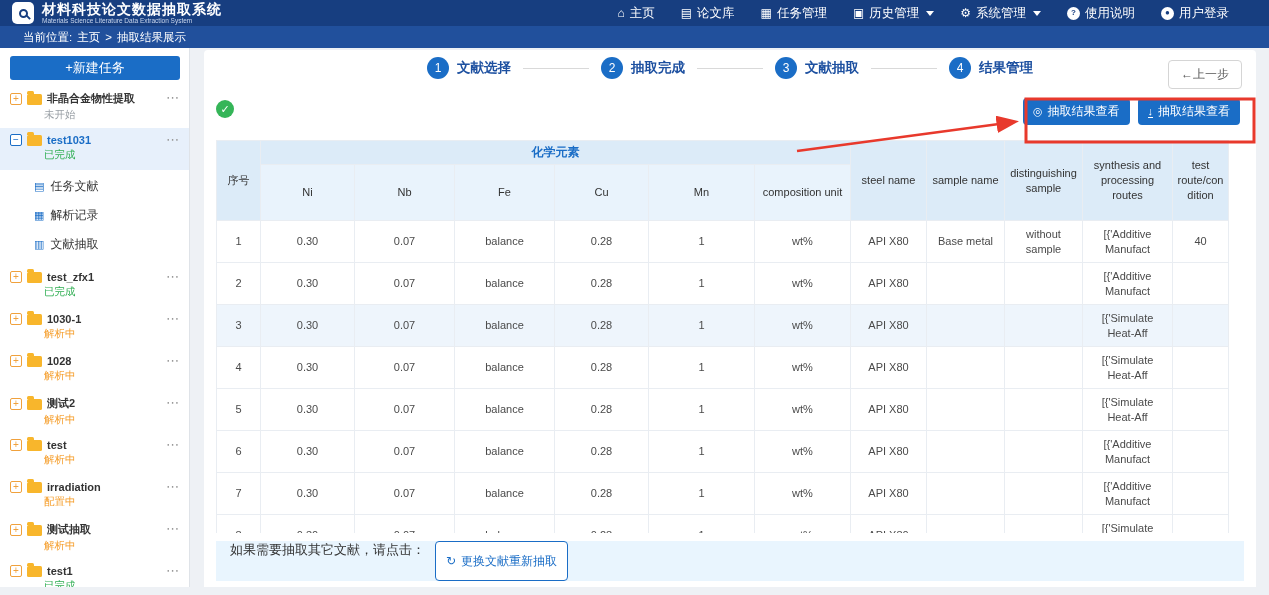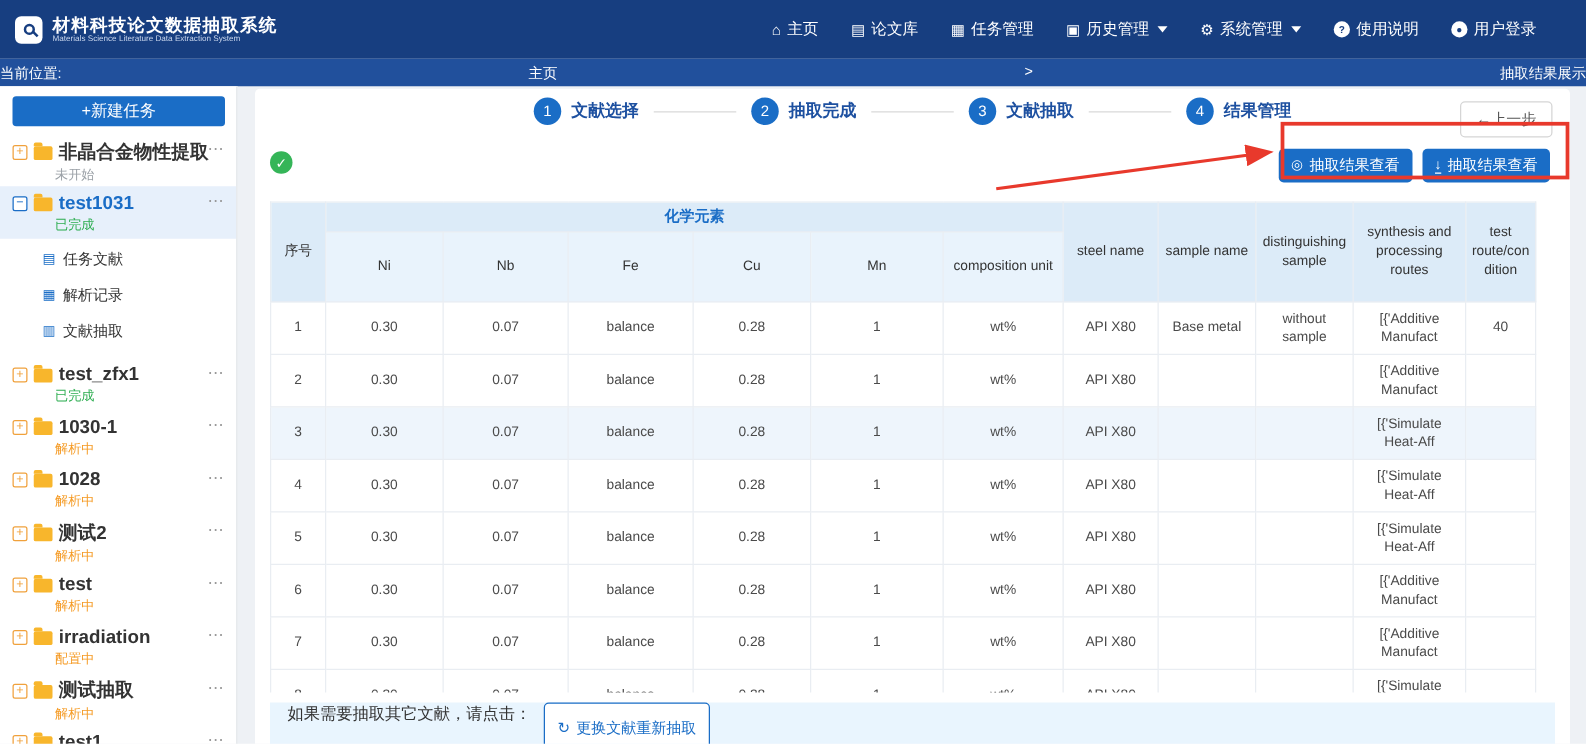"材料科技论文数据抽取系统" .navbar { height: 47px -> 26px }
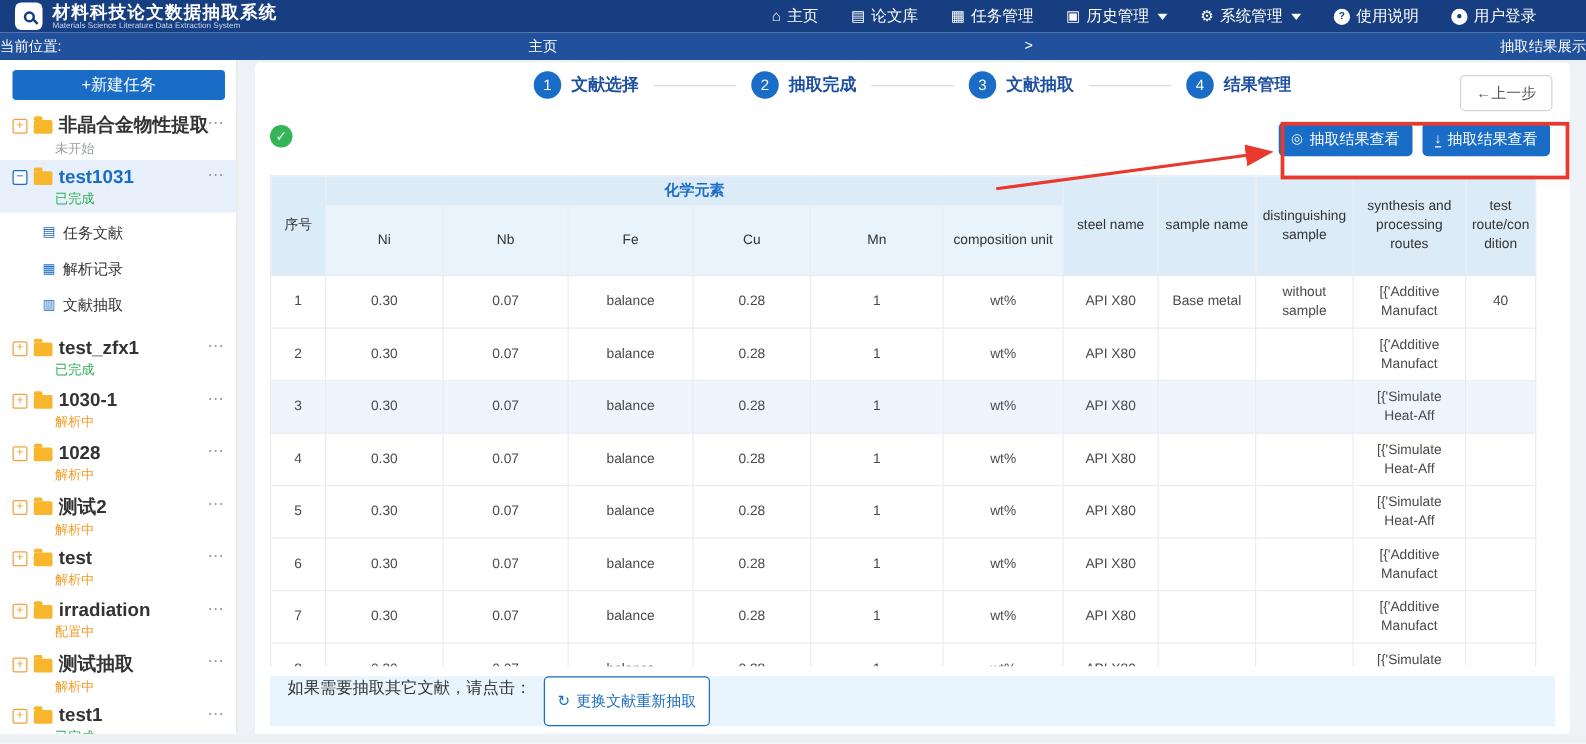"当前位置:" .breadcrumb { justify-content: space-between -> none; padding-left: 0 -> 23px }
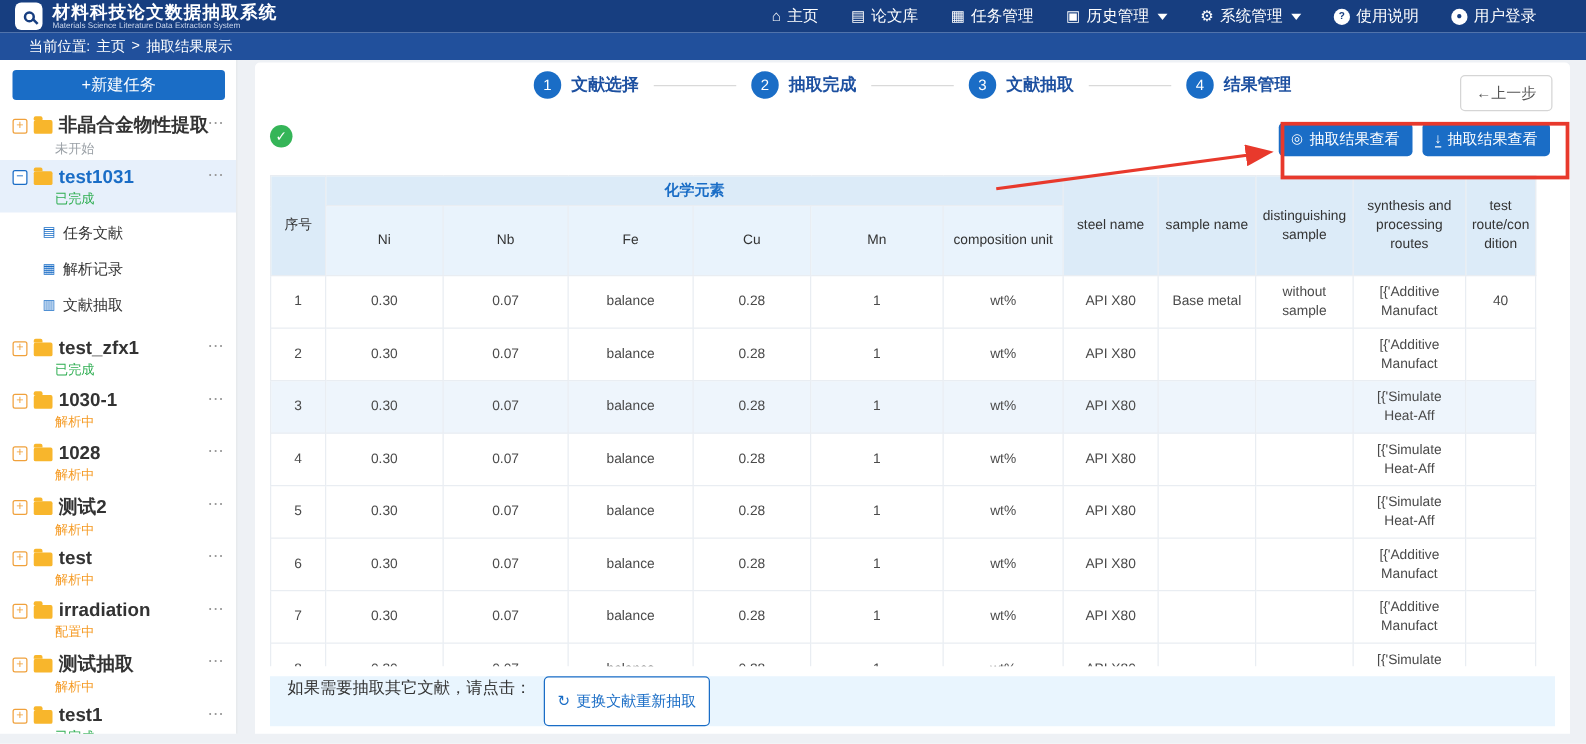"非晶合金物性提取" .t-name { font-size: 15px -> 11px }
